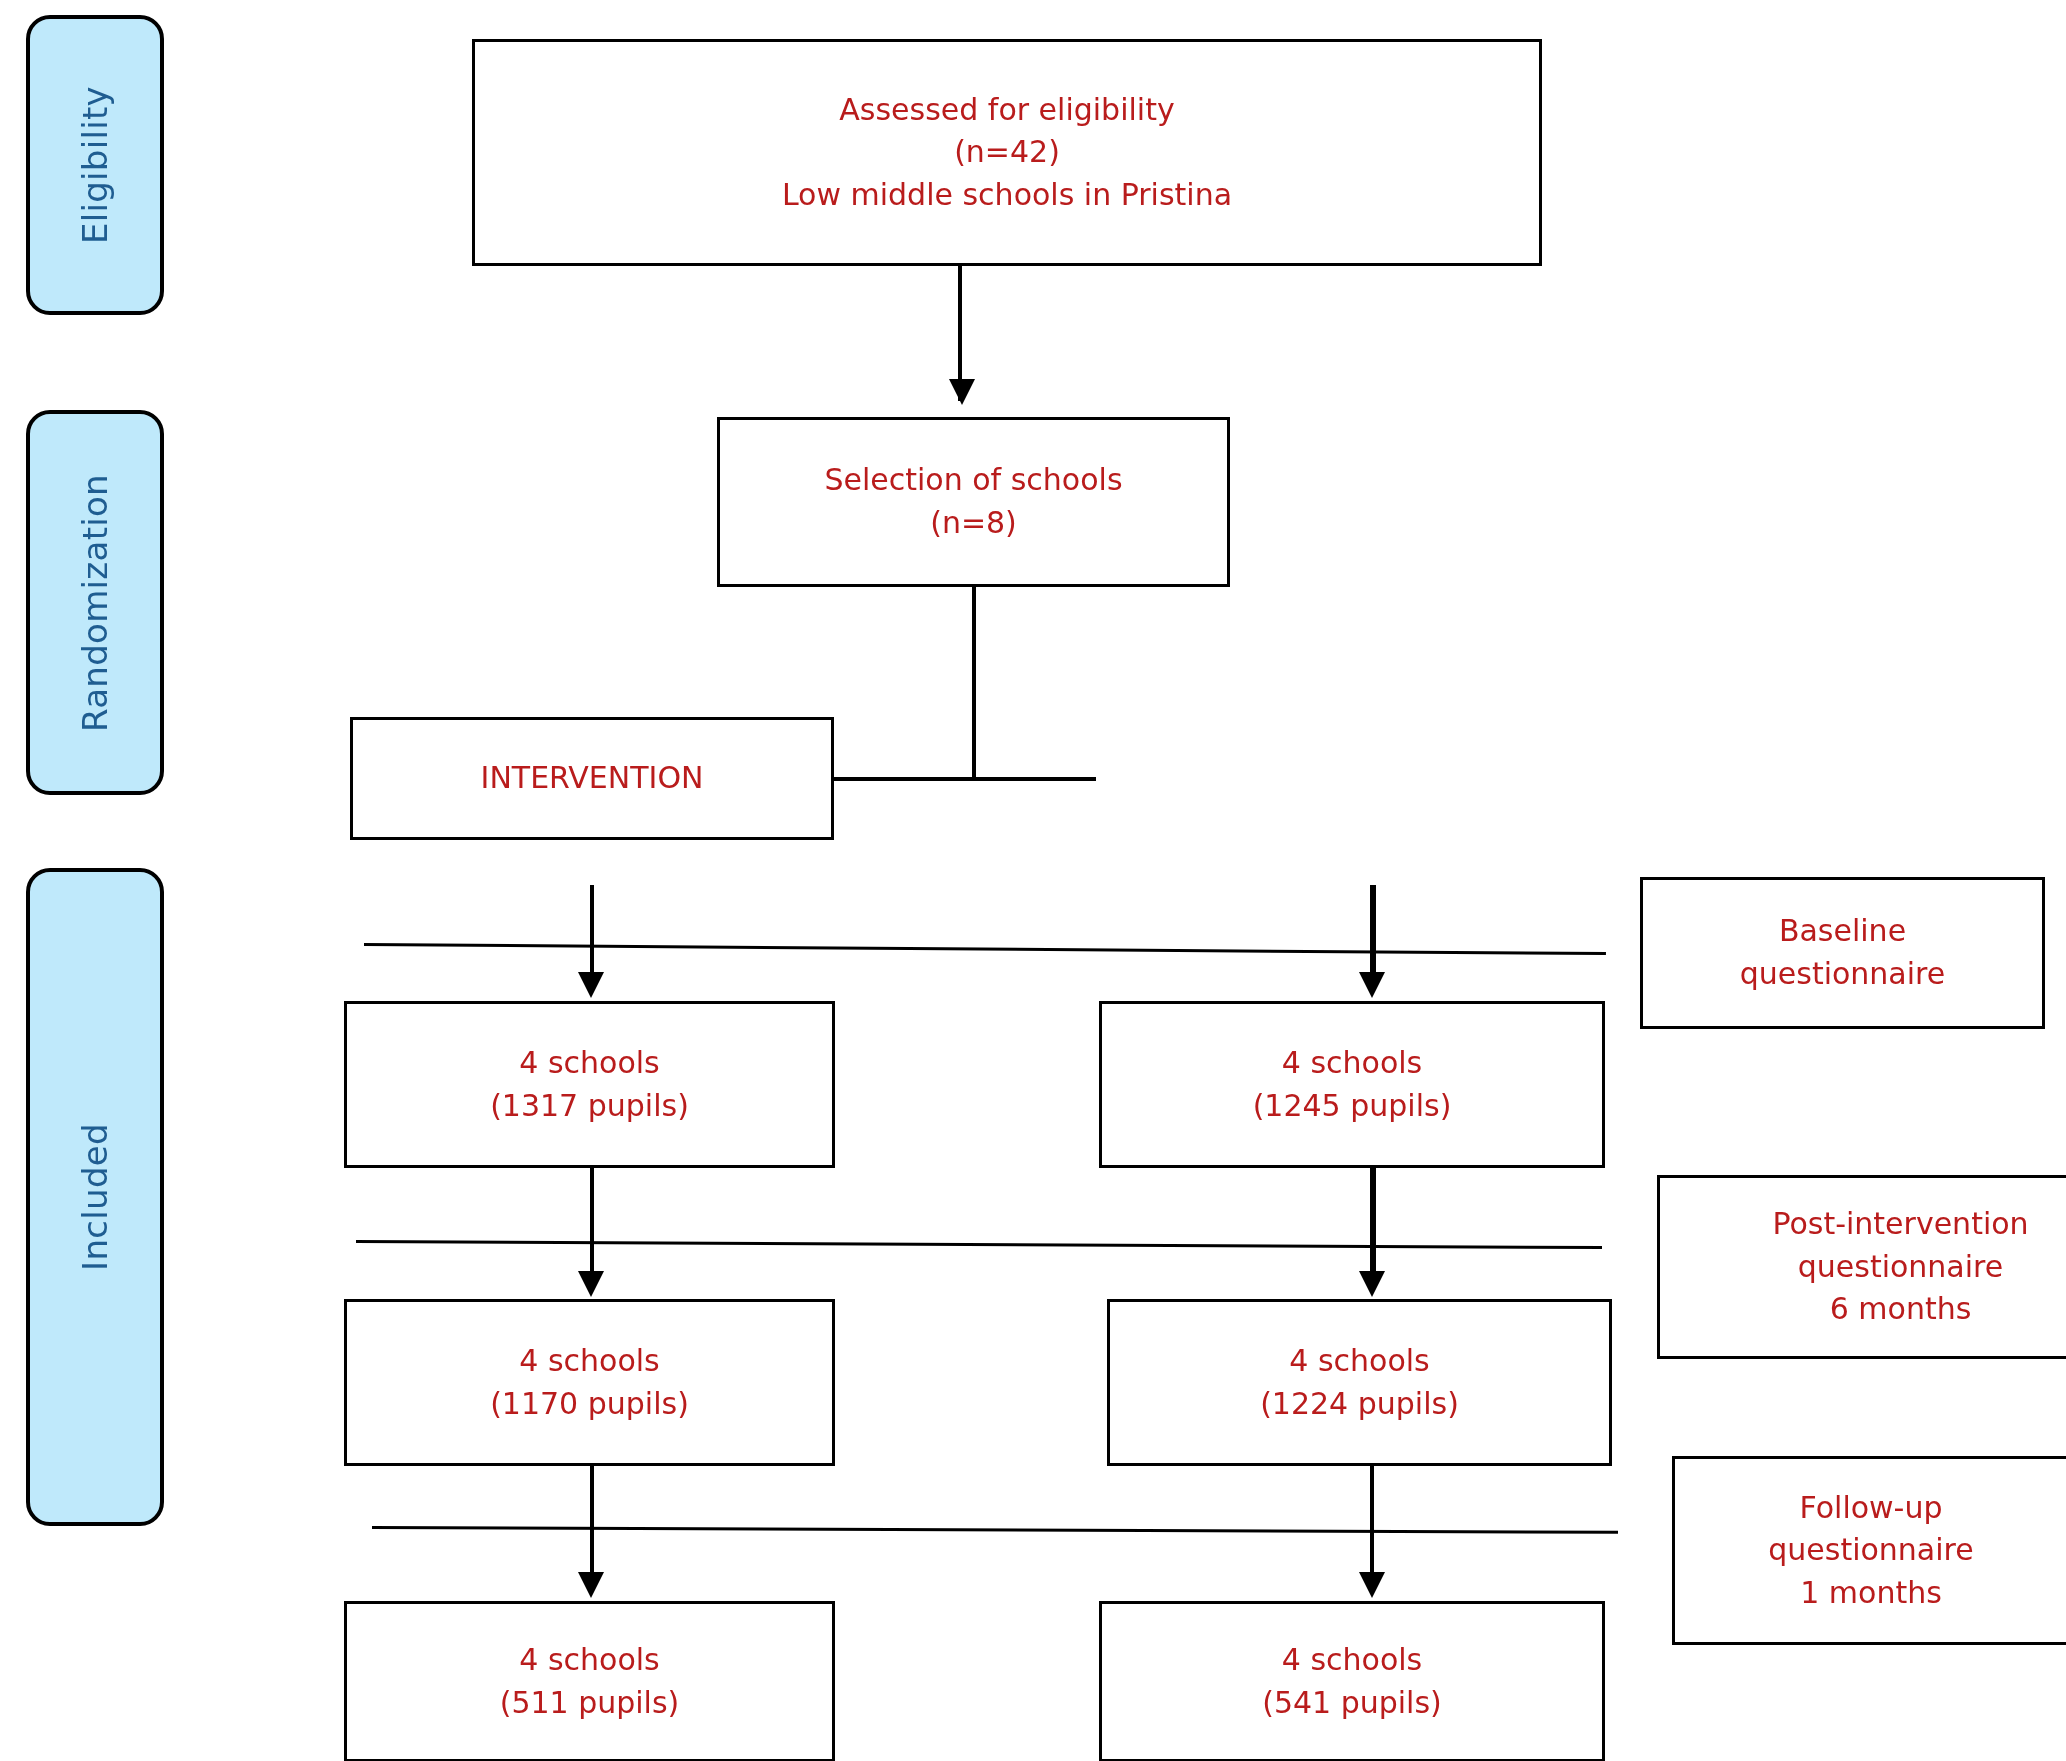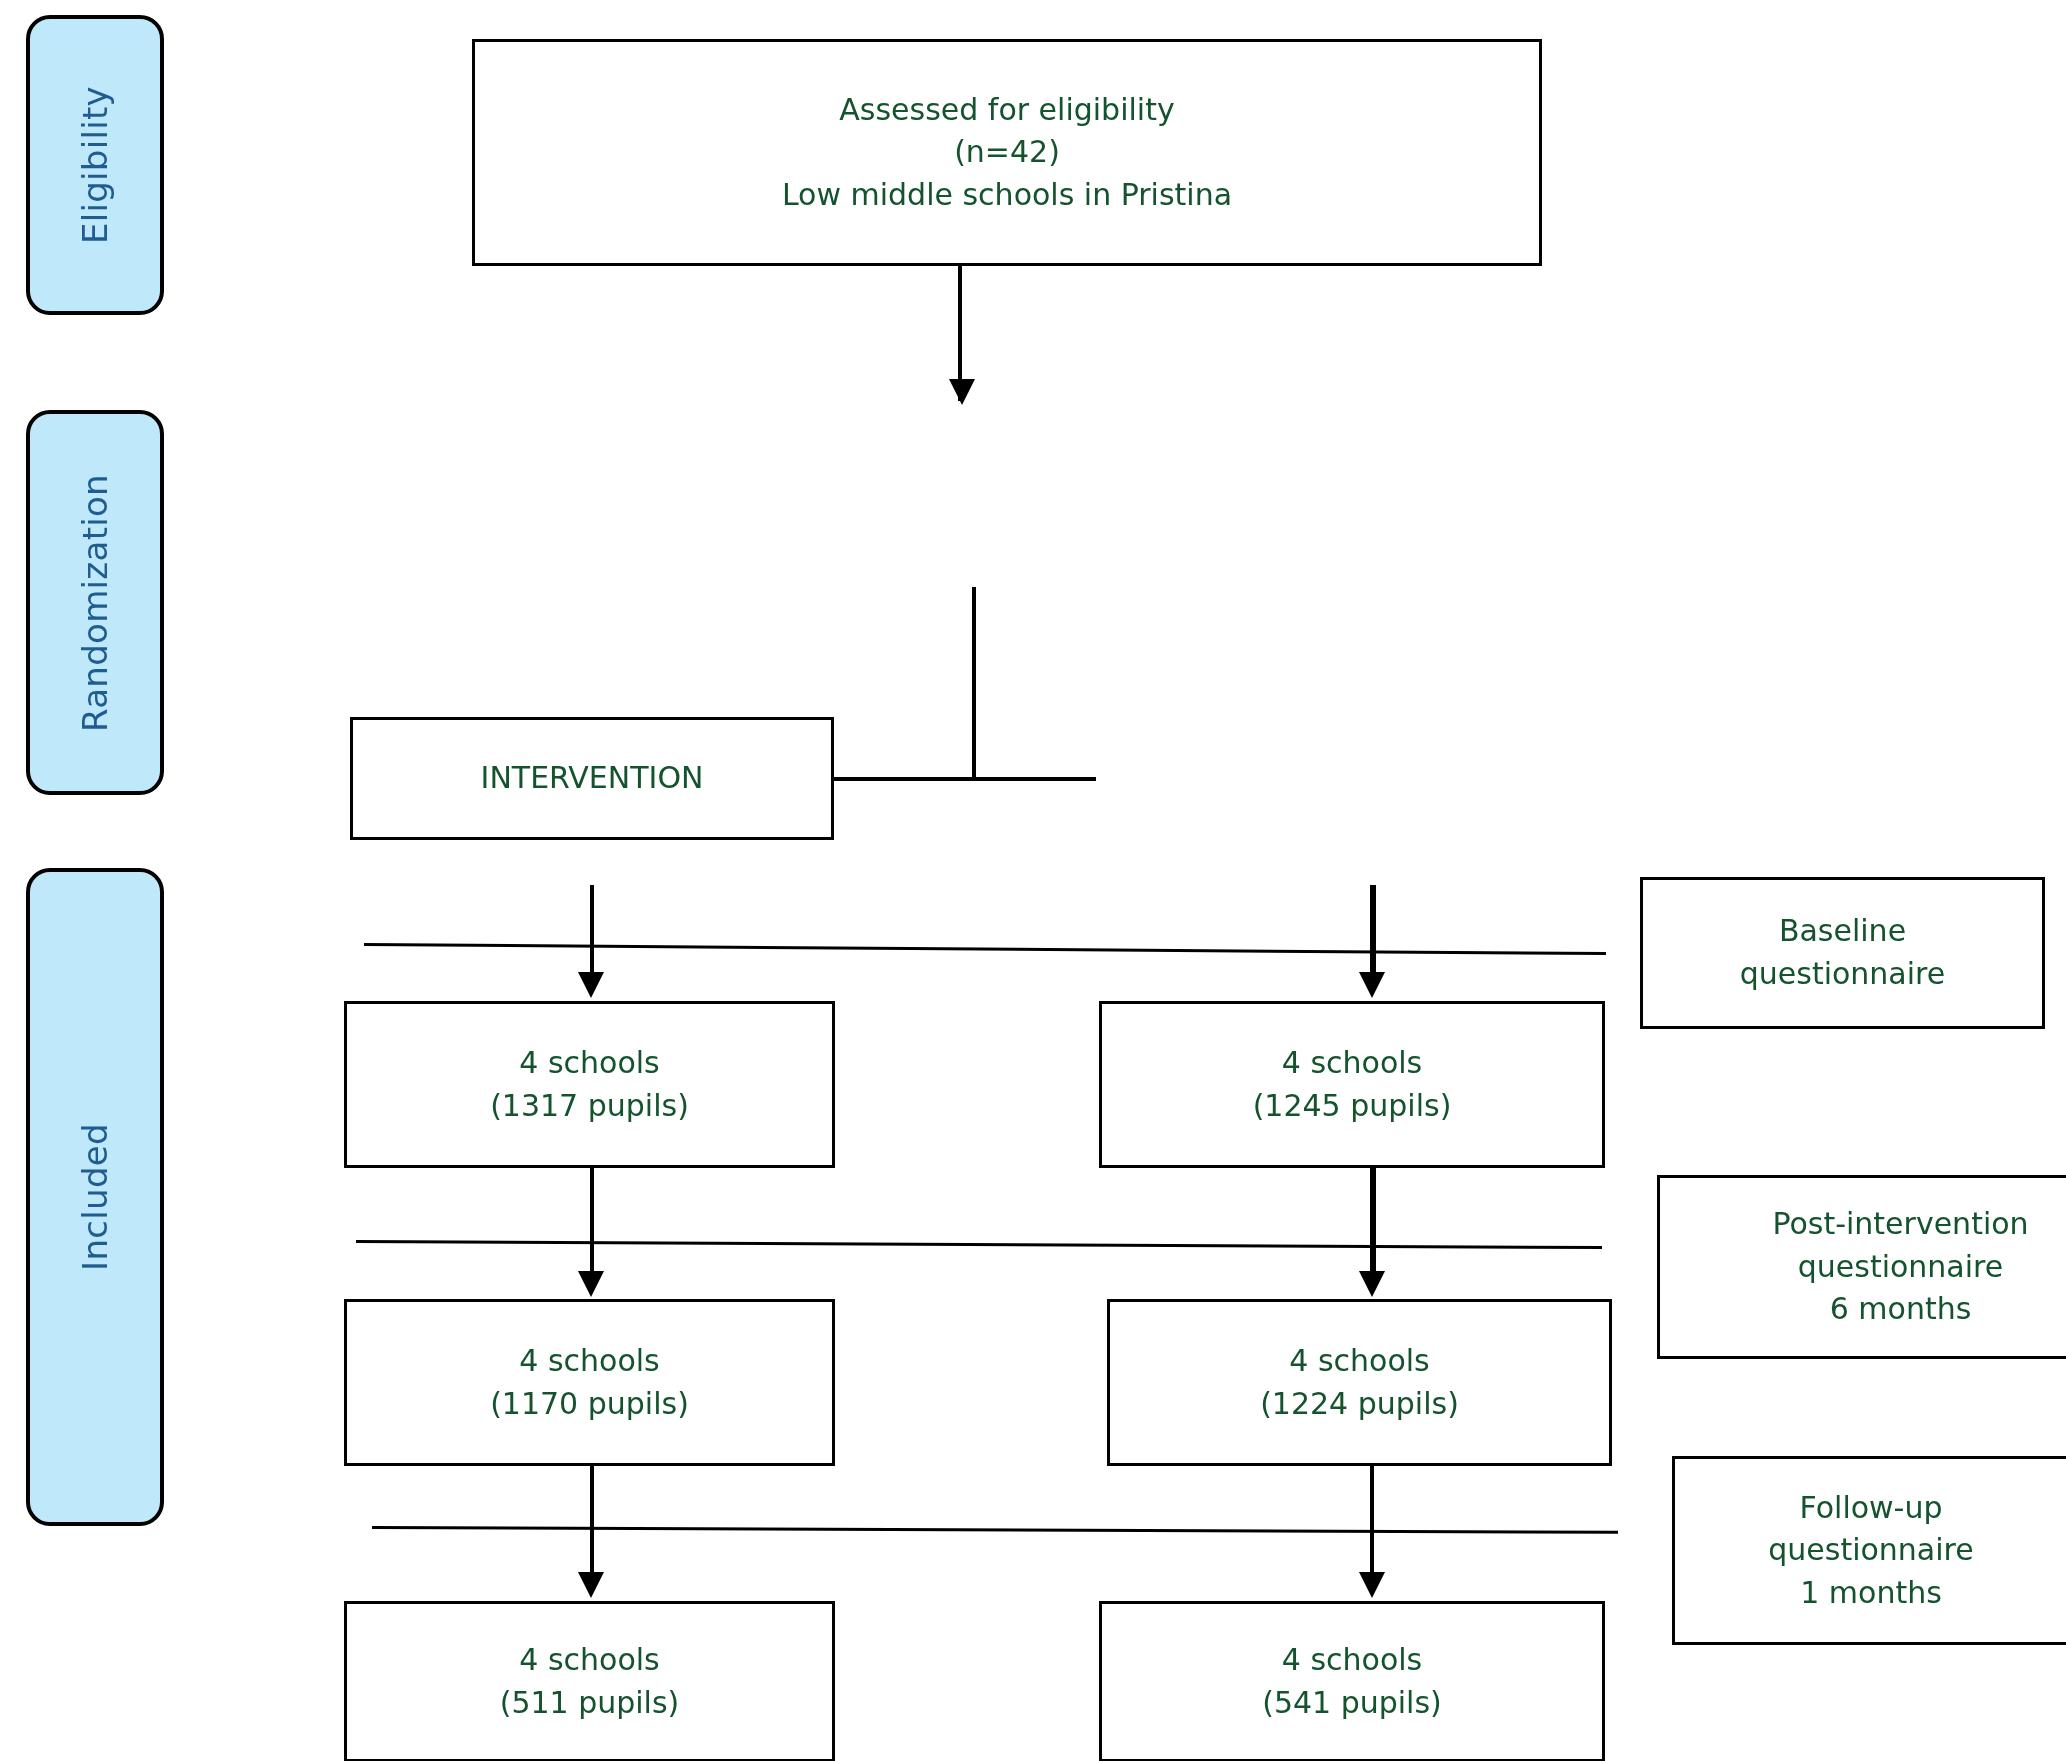"Assessed for eligibility" .fbox { color: #14532d -> #b91c1c }
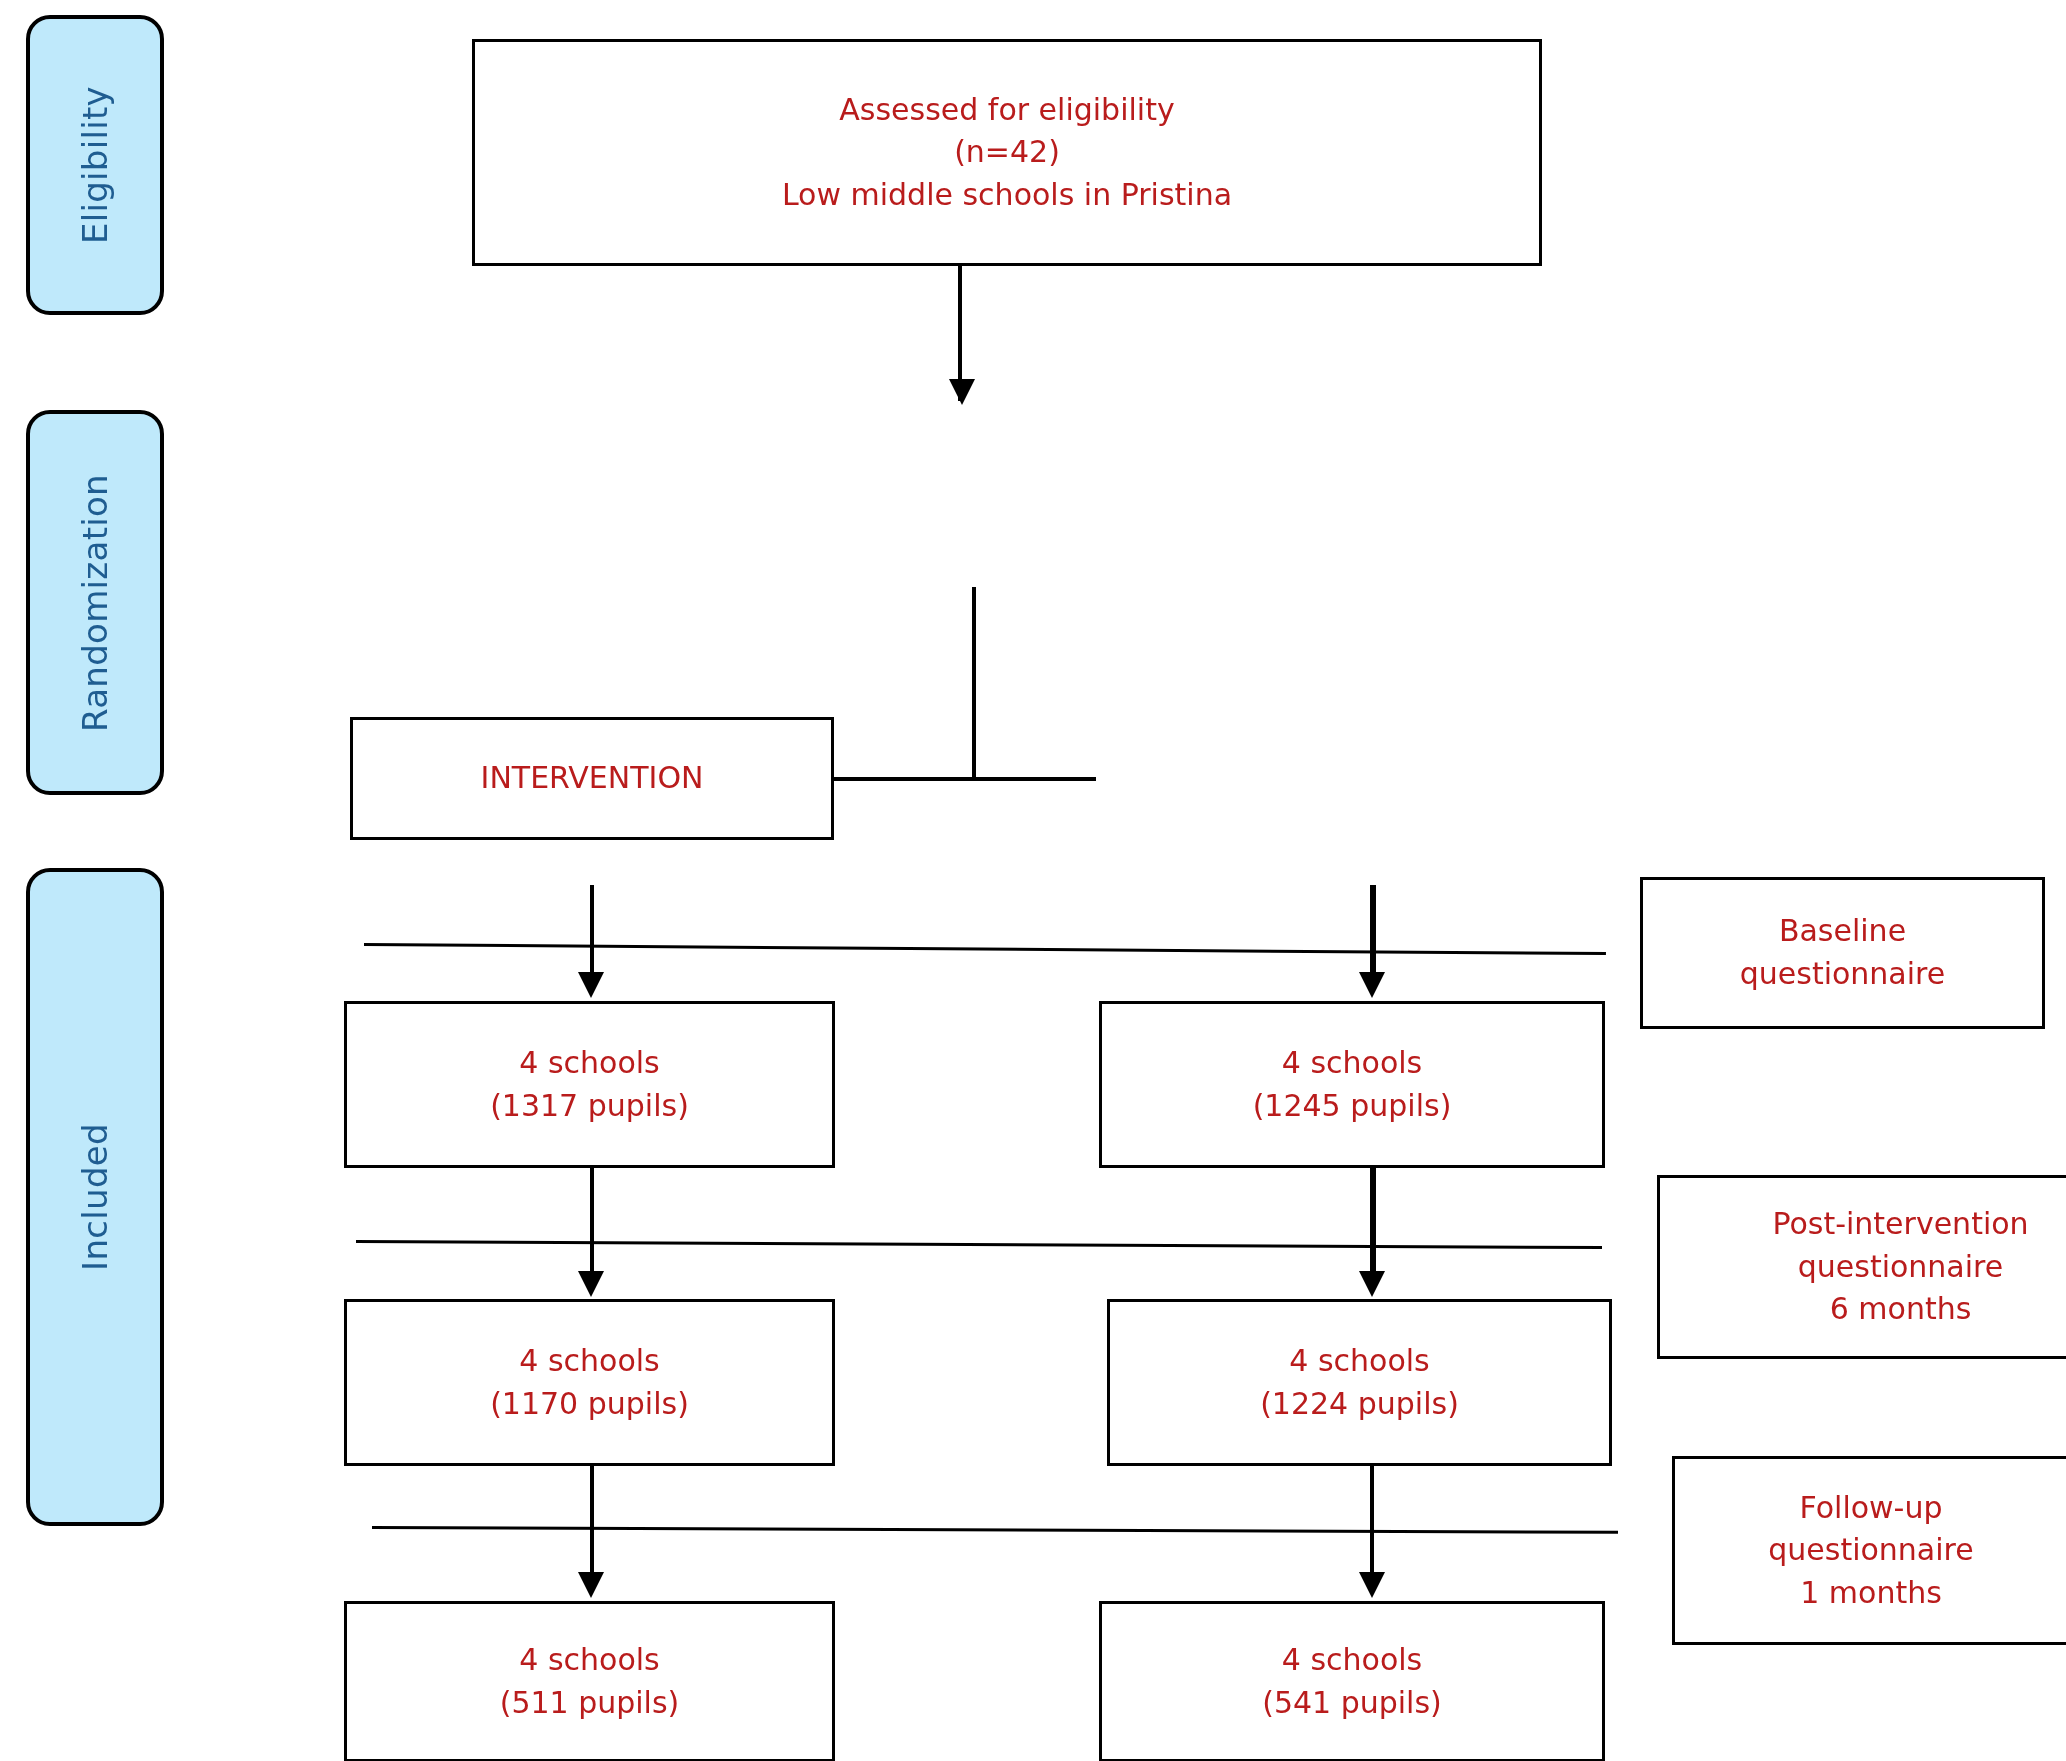"Selection of schools" div.fbox { html: none -> <div> <span>Selection of schools</span> <span>(n=8)</span> </div> }
